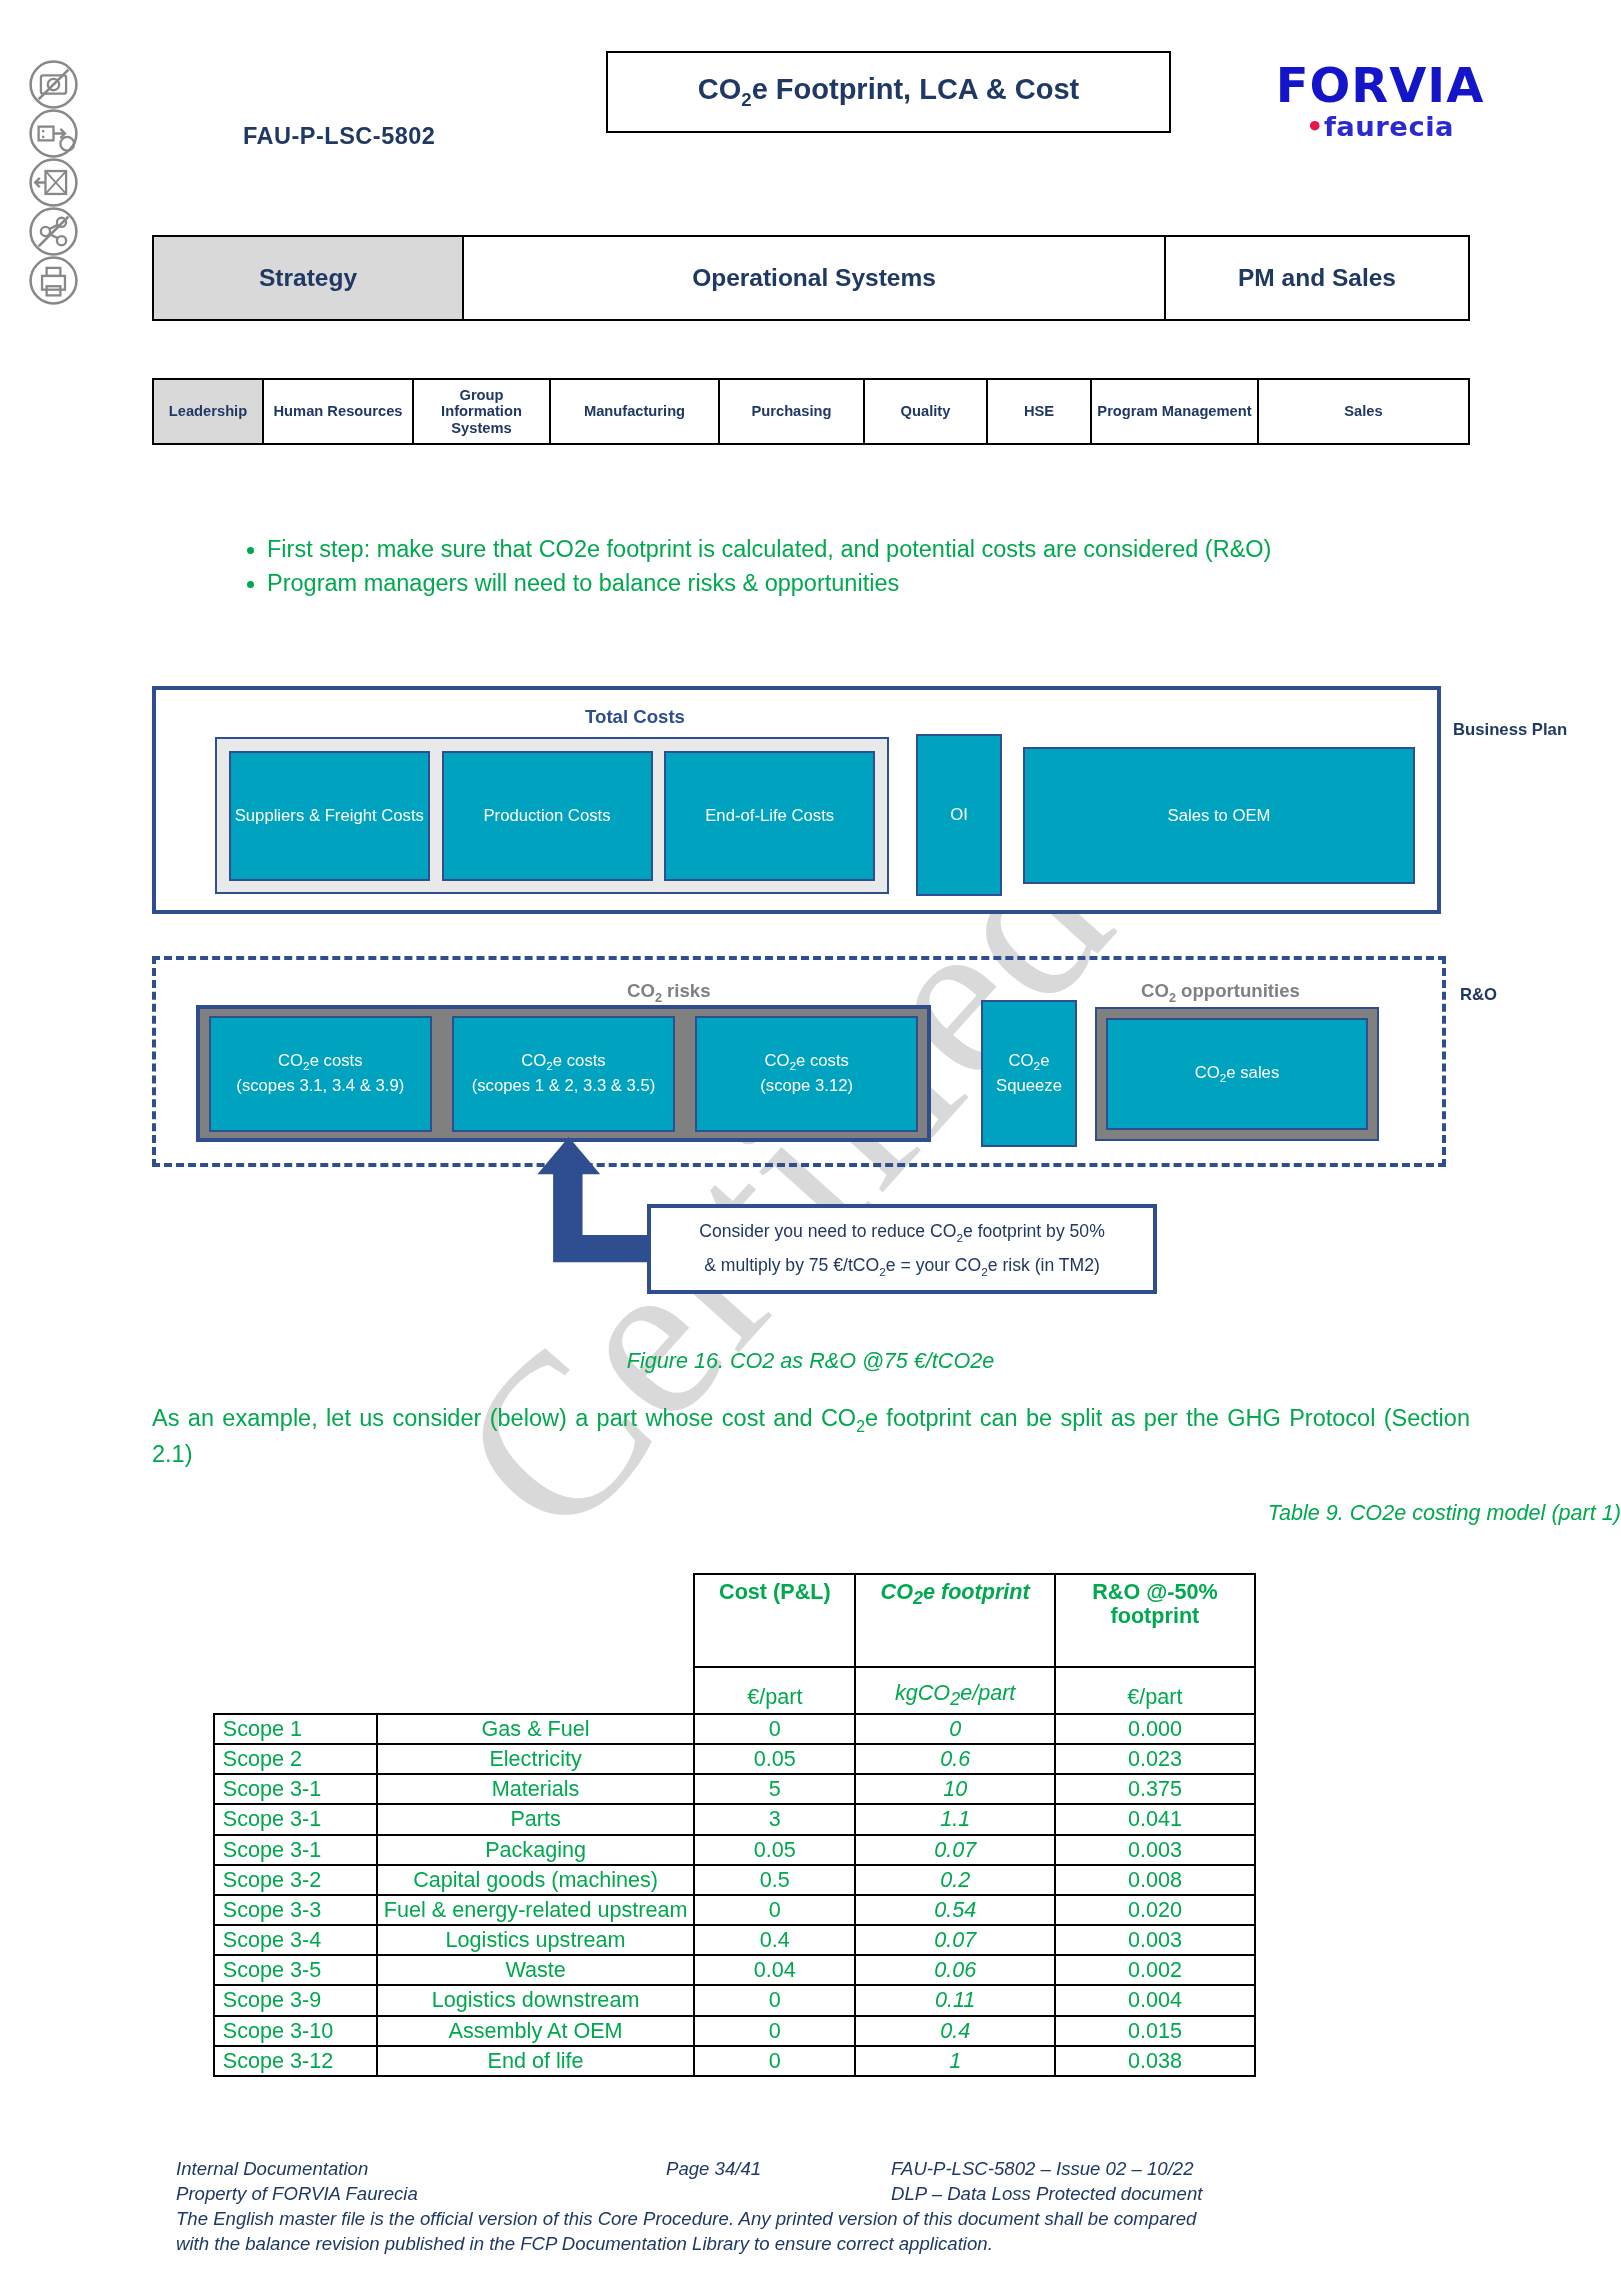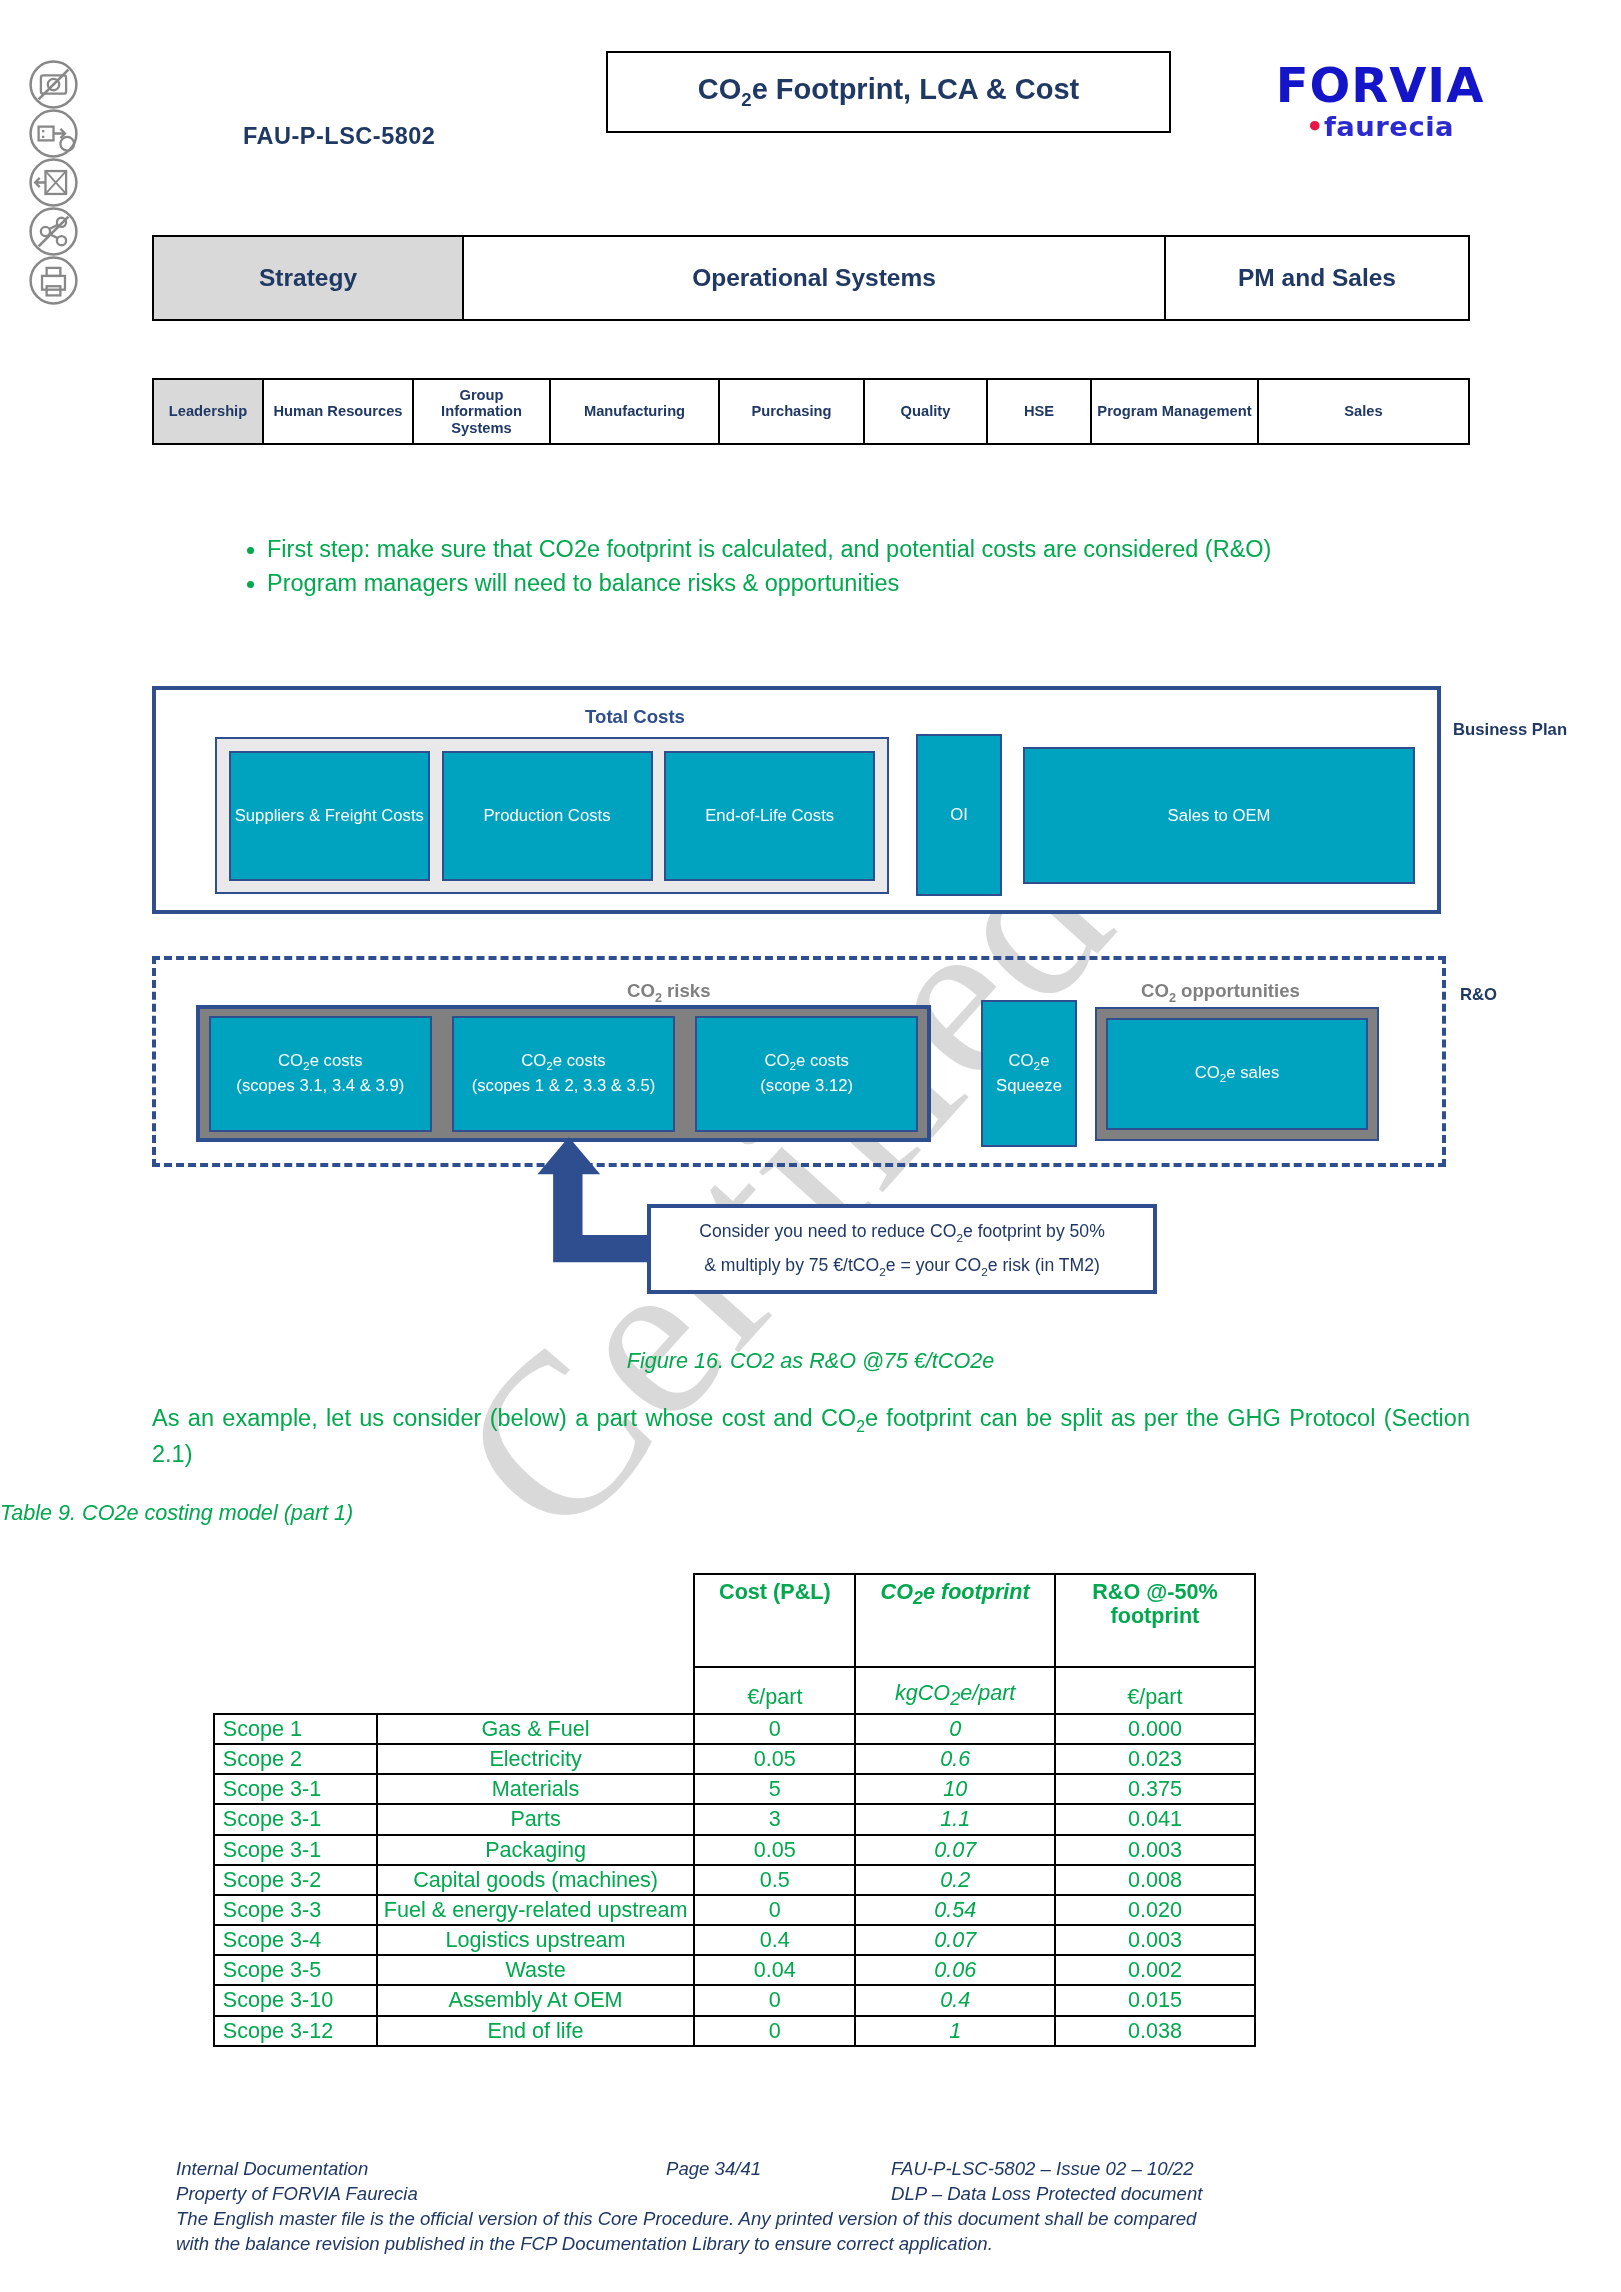"Table 9. CO2e costing model" .tbl-cap { text-align: left -> right }
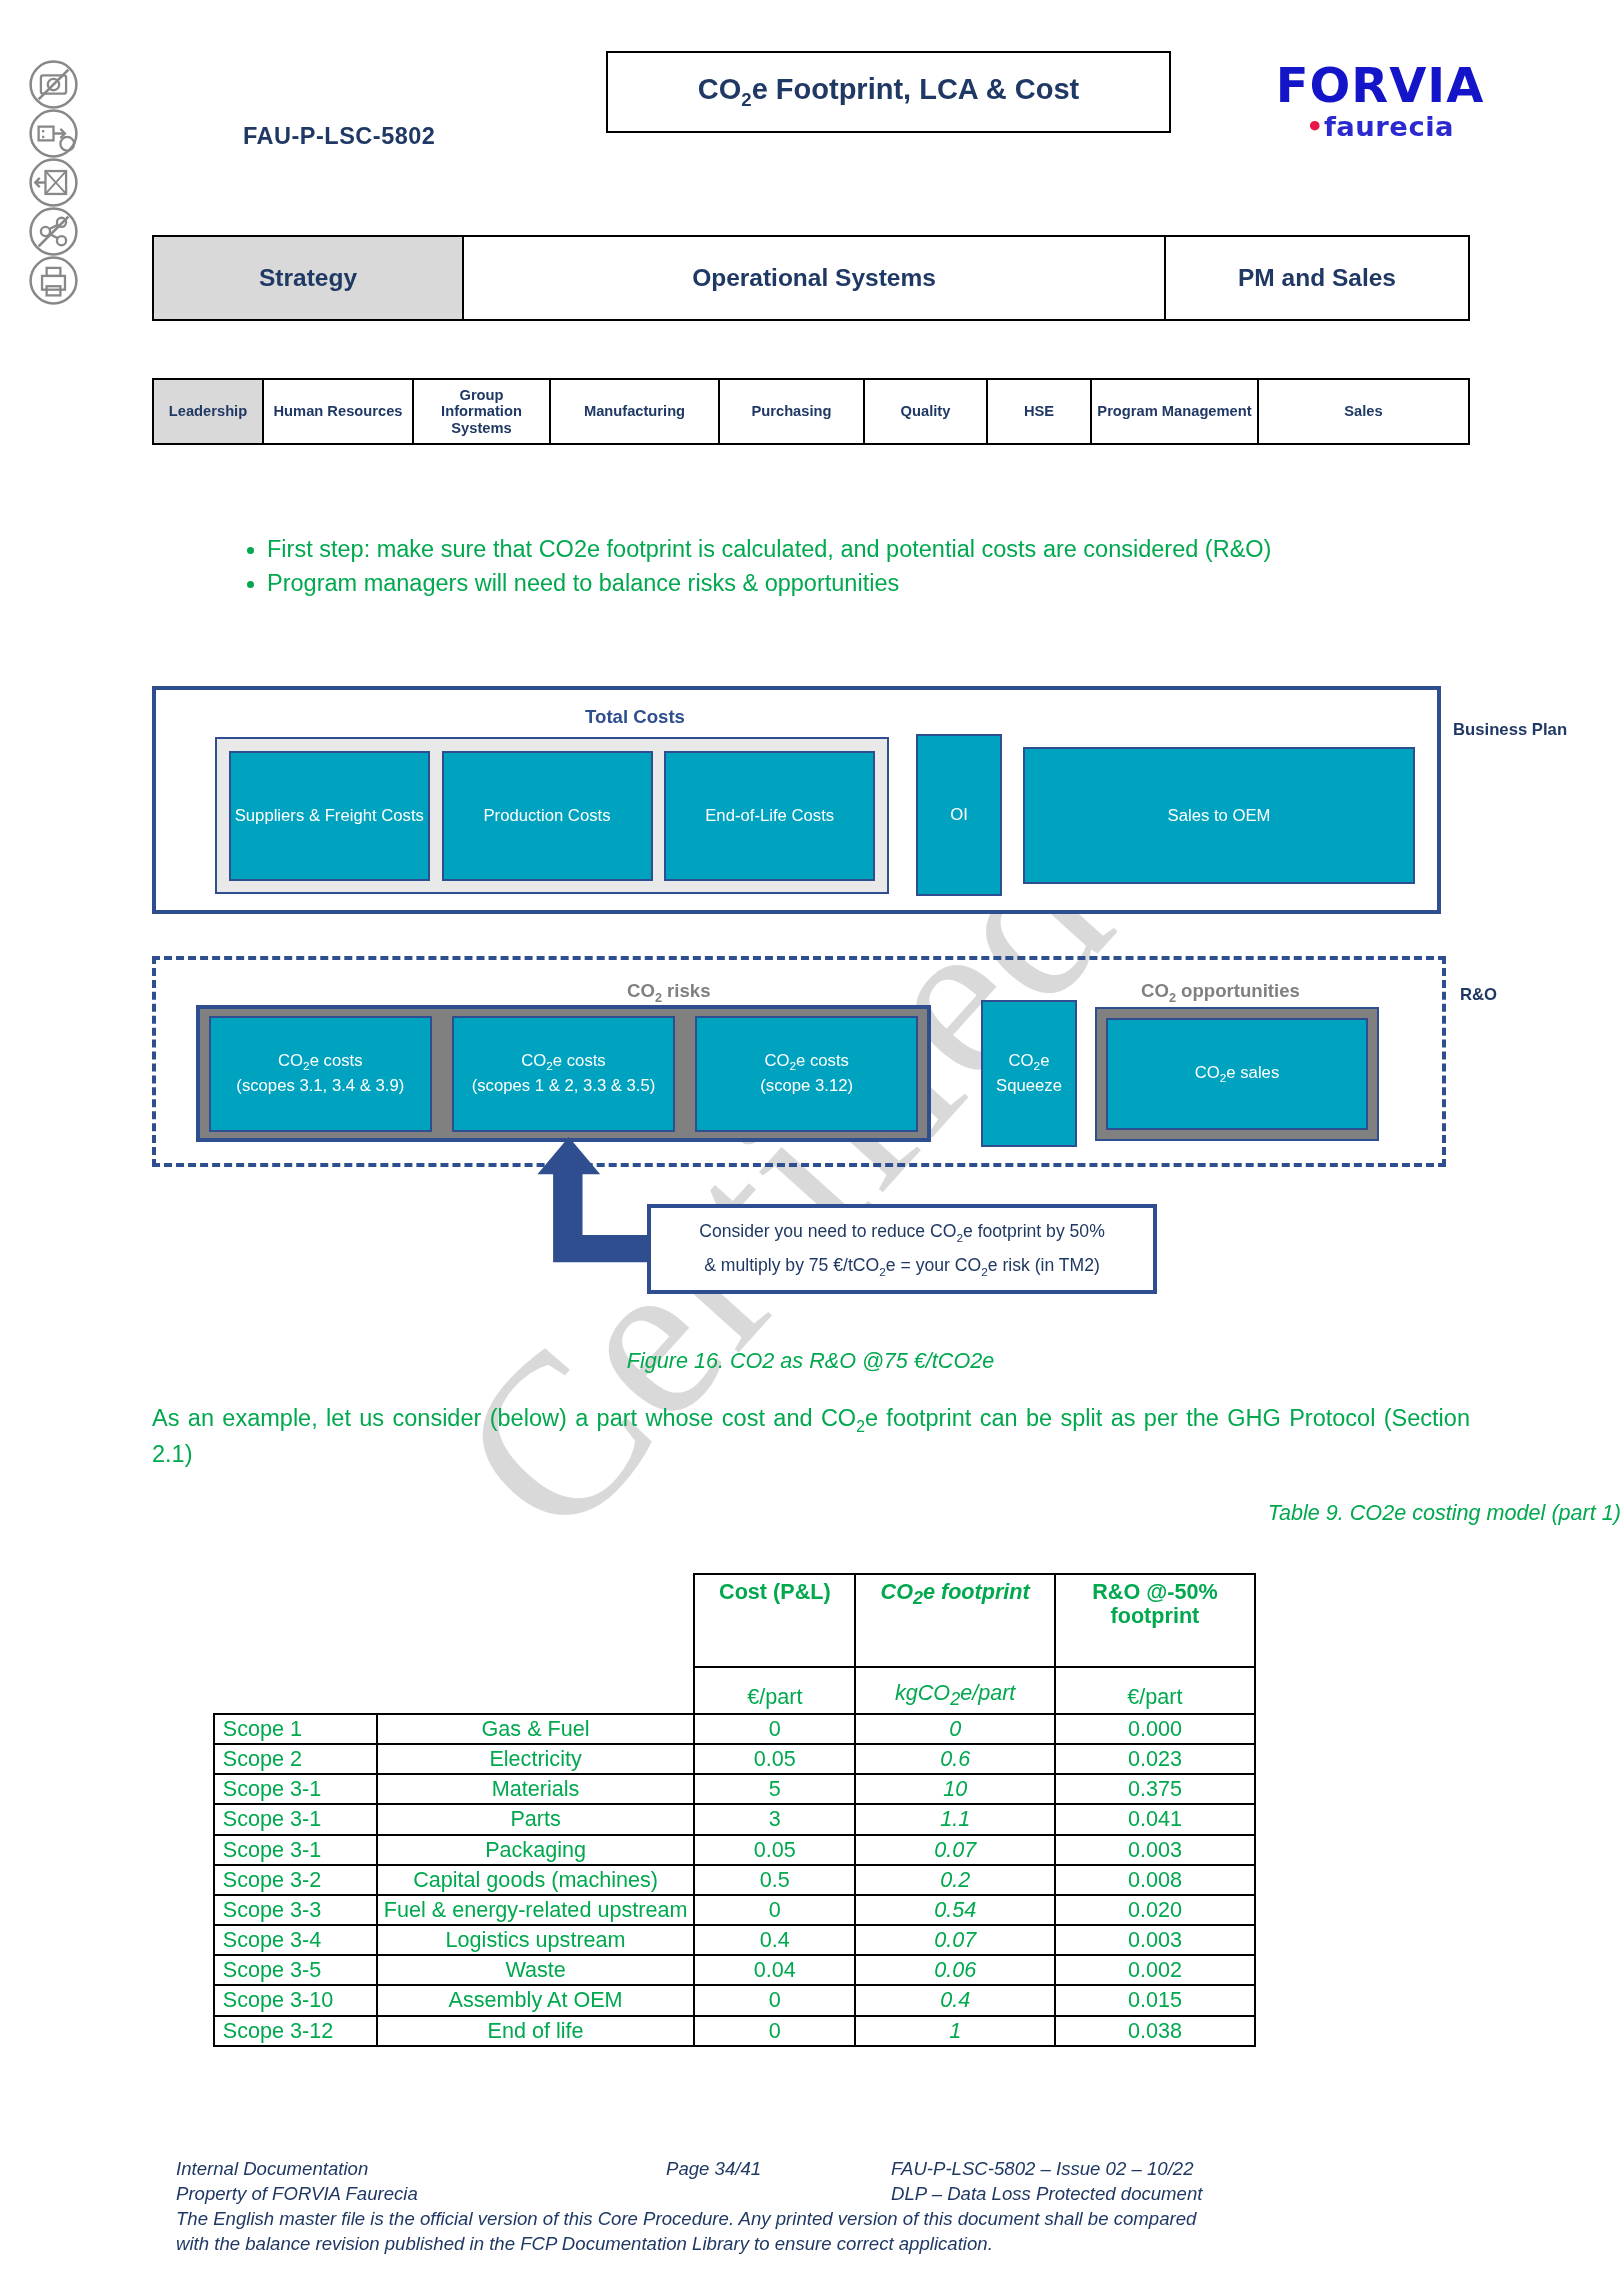"Scope 3-9" tr { html: none -> <tr> <td>Scope 3-9</td> <td>Logistics downstream</td> <td>0</td> <td>0.11</td> <td>0.004</td> </tr> }
